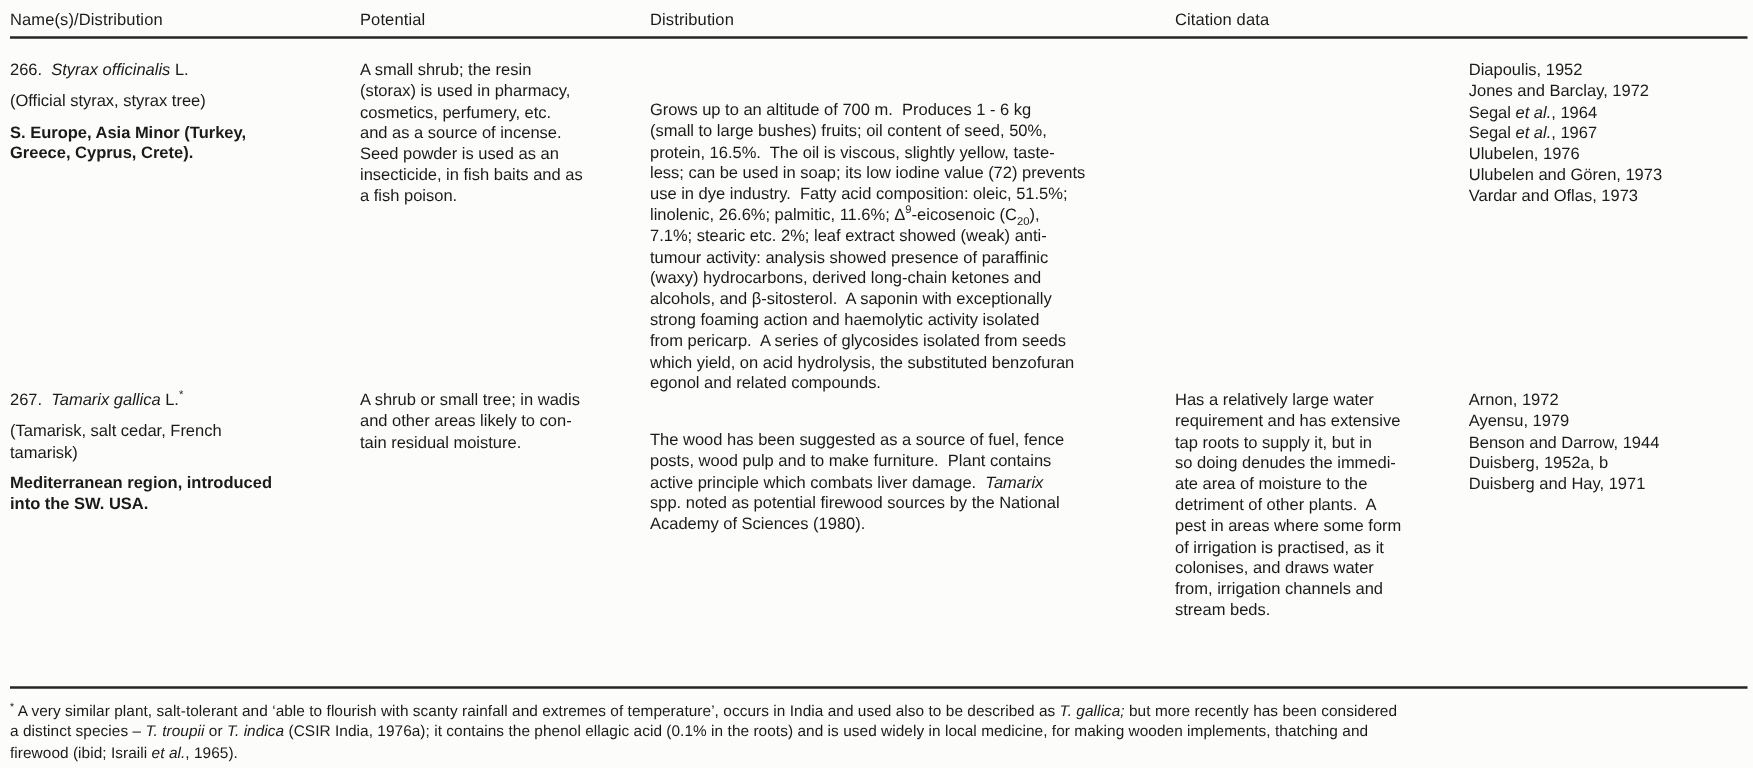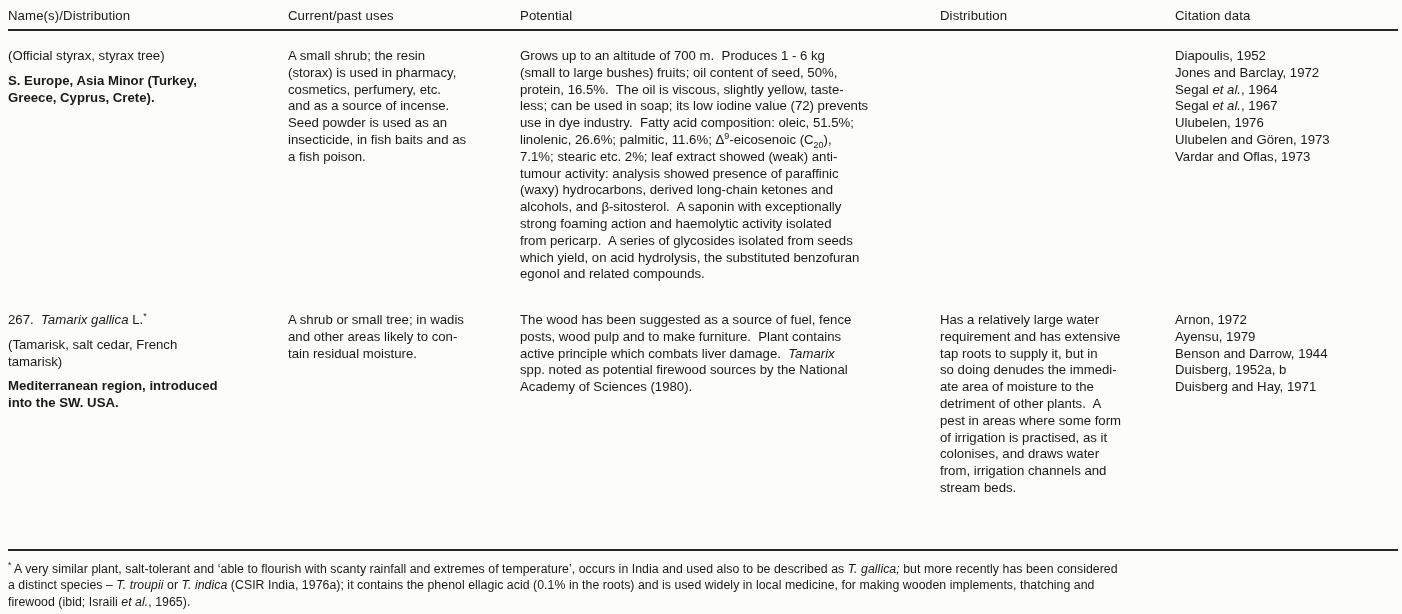"Current/past uses" div.head { html: <div>Current/past uses</div> -> none }
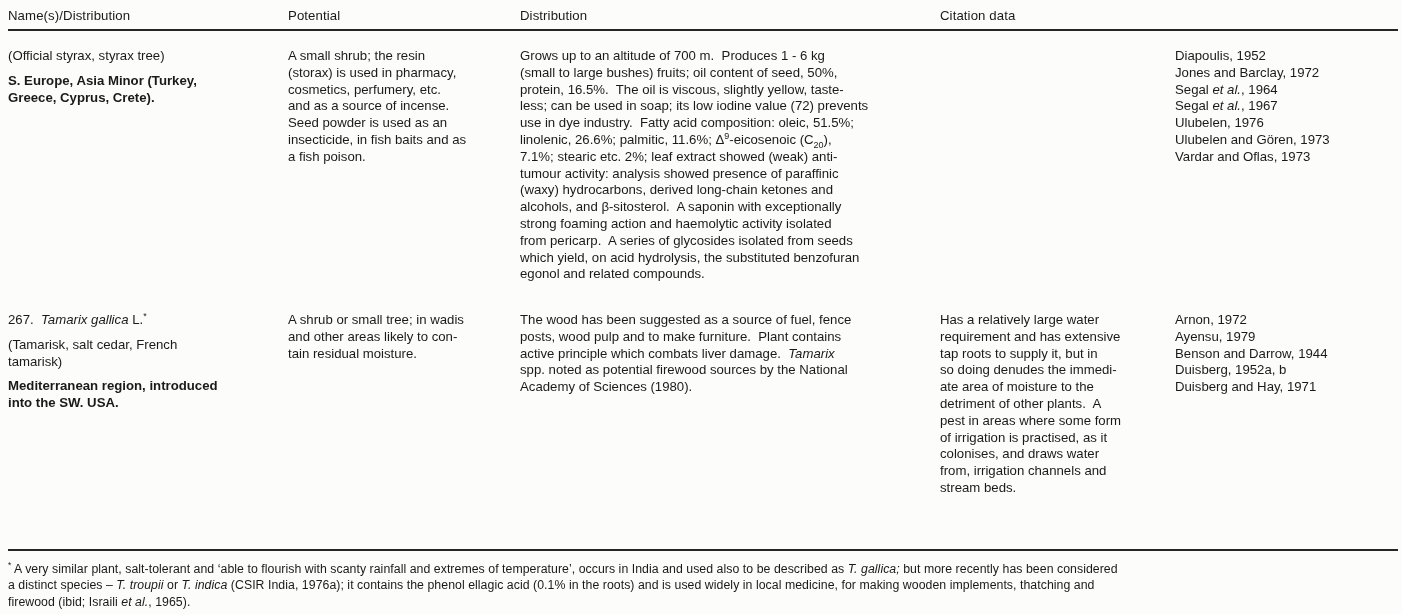"266. Styrax officinalis L." p.para { html: none -> <p>266.&nbsp; <i>Styrax officinalis</i> L.</p> }
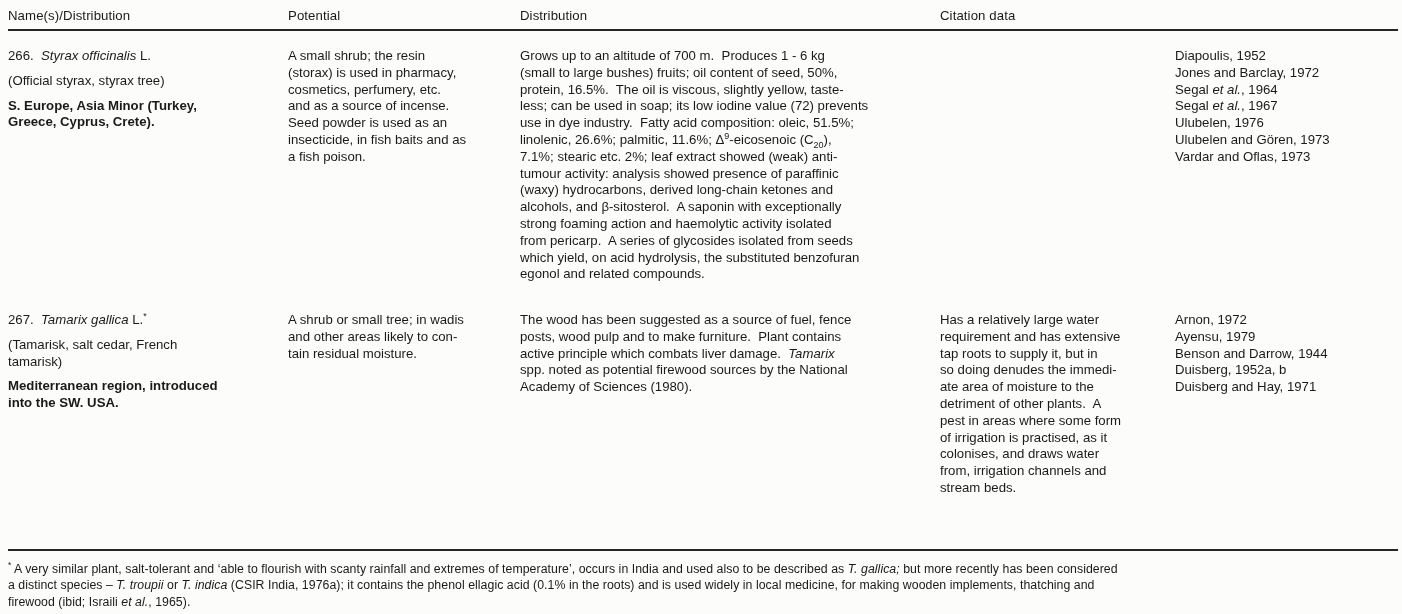"Grows up to an altitude" .cell-potential { margin-top: none -> 32px }
